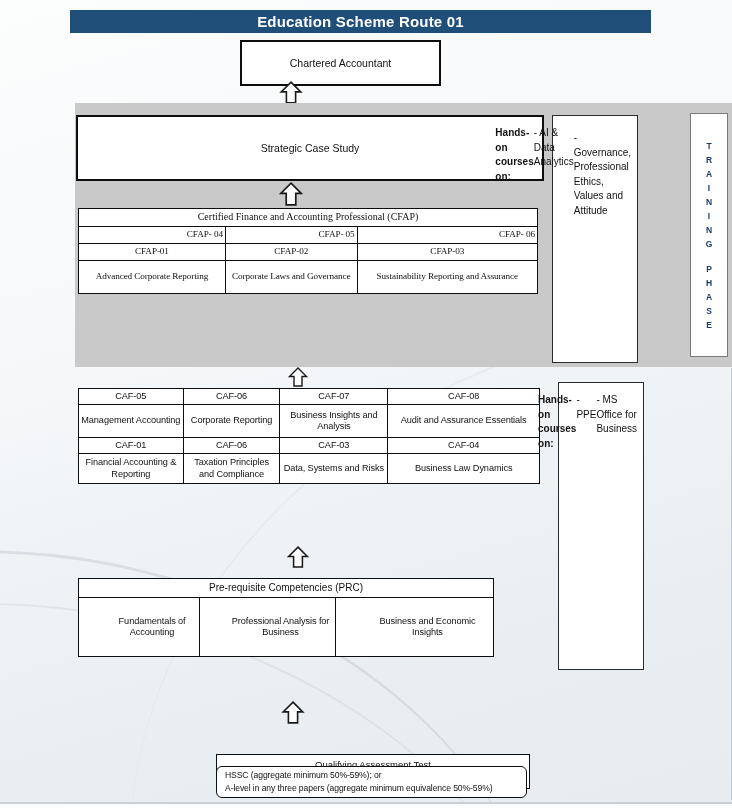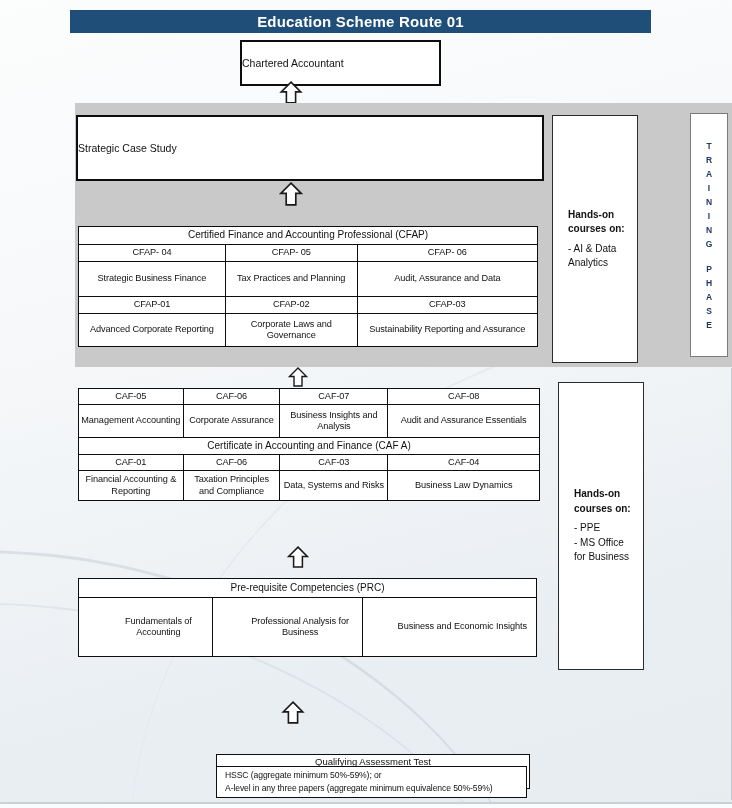"Chartered Accountant" .wbox { justify-content: none -> center }
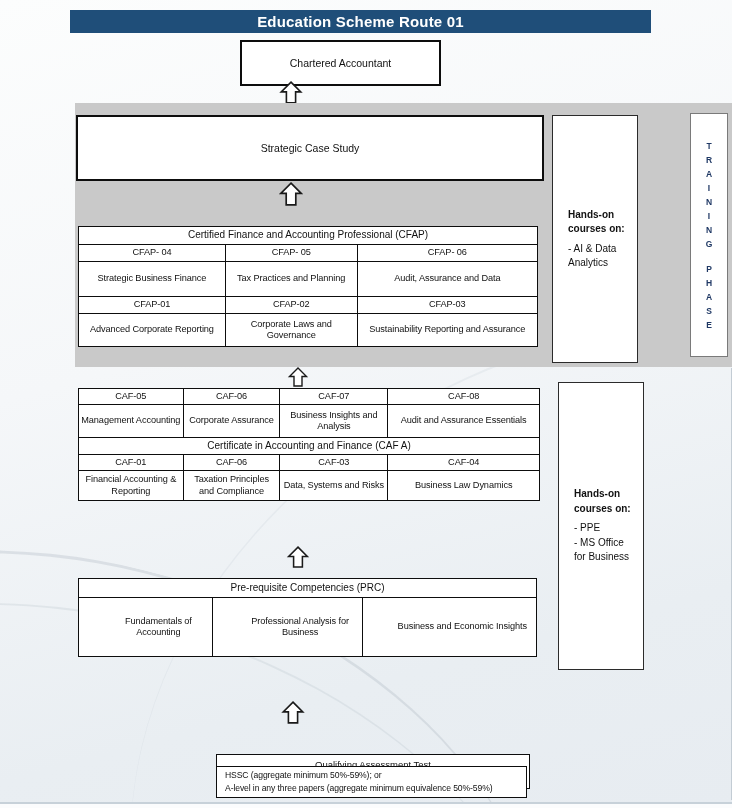"Hands-on" .sidebox { flex-direction: column -> row; justify-content: center -> flex-end }
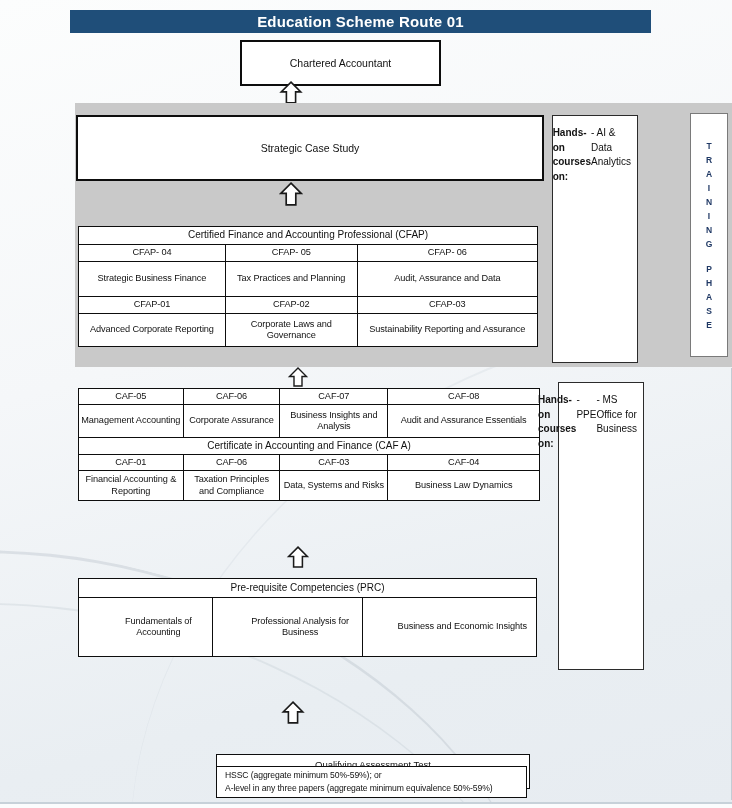"- Governance, Professional Ethics," div.sitem { html: none -> <div>- Governance, Professional Ethics, Values and Attitude</div> }
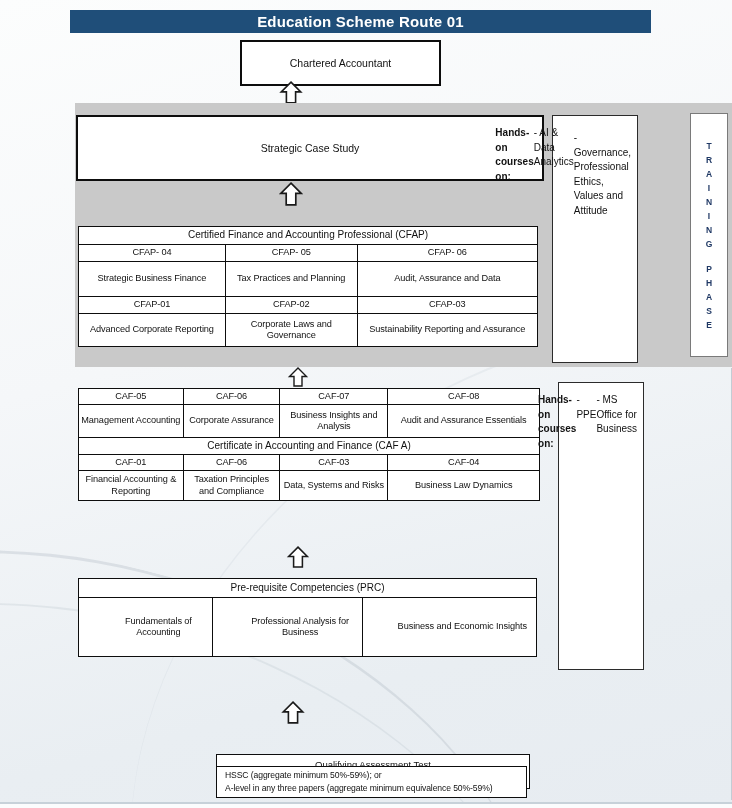"Certified Finance and Accounting" .cfap { font-family: none -> Liberation Serif, serif; top: 226px -> 208px }
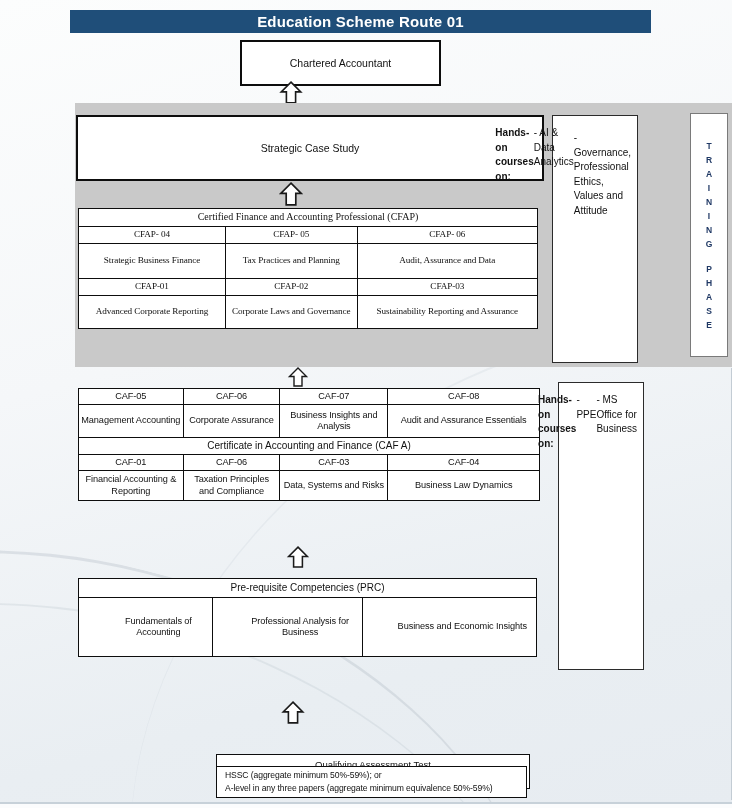"CFAP- 04" .cfap tr.r-code1 td { text-align: none -> right }
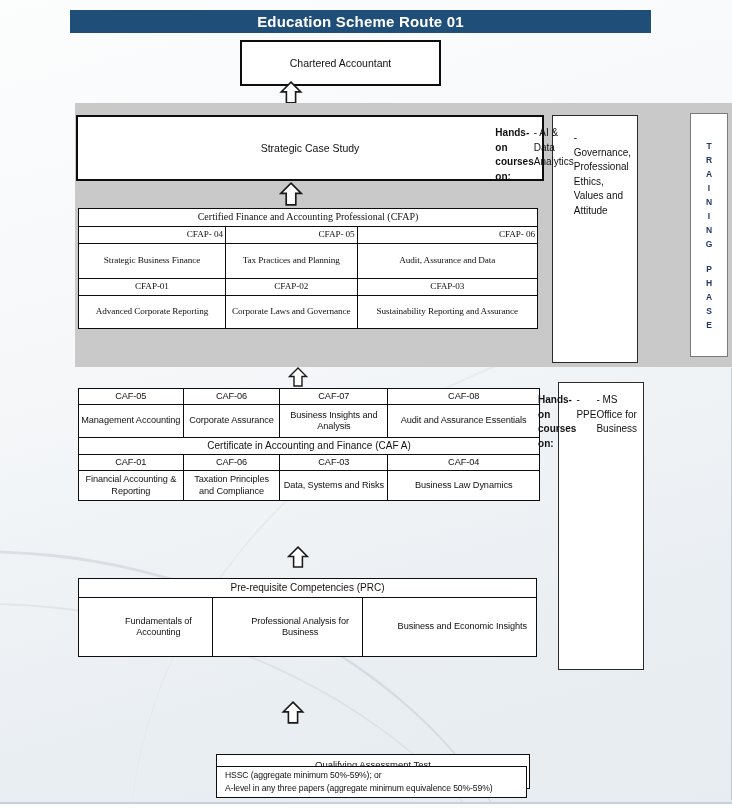"Strategic Business Finance" tr.r-subj1 { html: <tr> <td>Strategic Business Finance</td> <td>Tax Practices and Planning</td> <td>Audit, Assurance and Data</td> </tr> -> none }
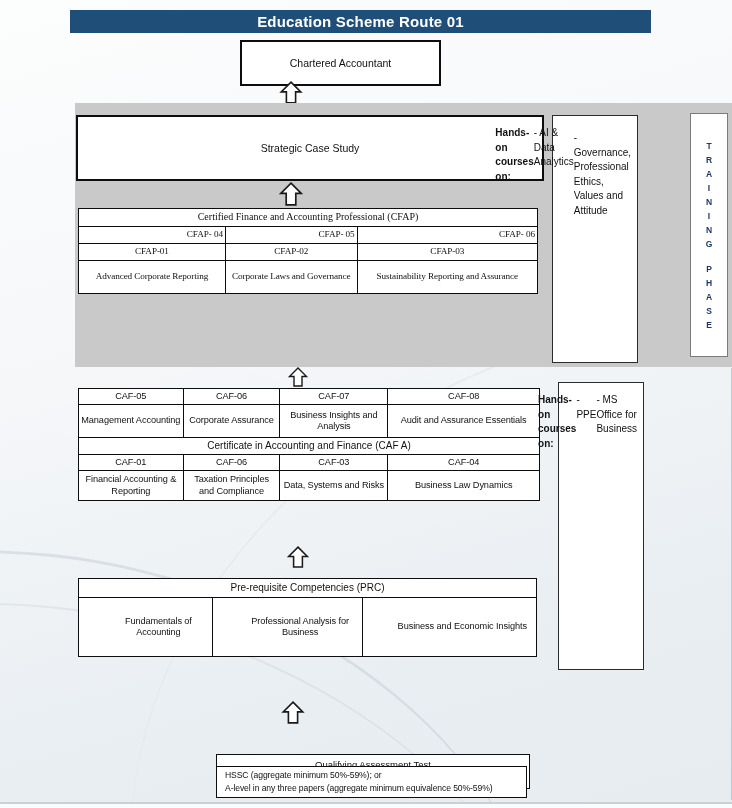"Corporate Assurance" td { text: Assurance -> Reporting }
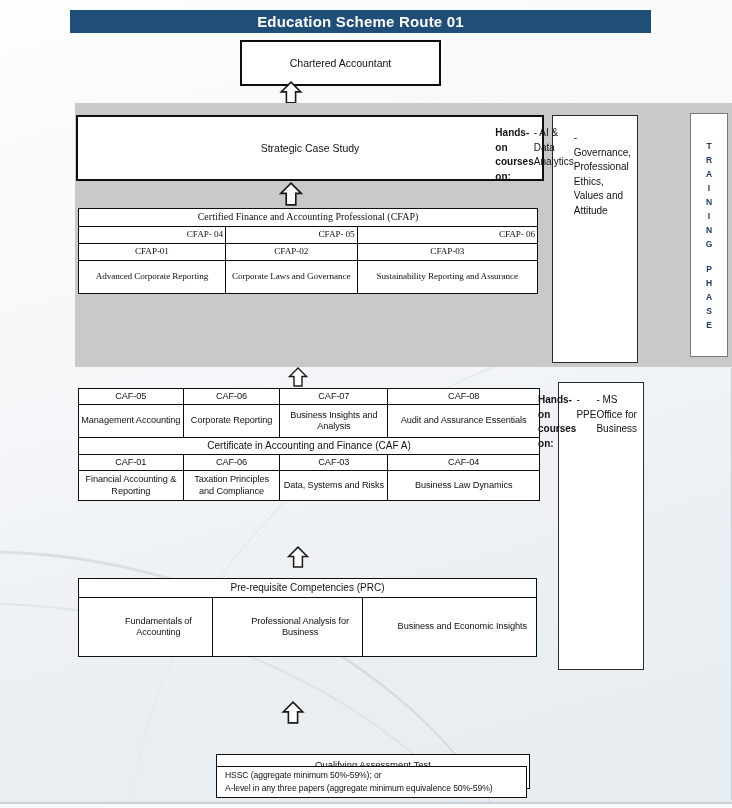"Certificate in Accounting and Finance" tr.r-hdr { html: <tr> <td>Certificate in Accounting and Finance (CAF A)</td> </tr> -> none }
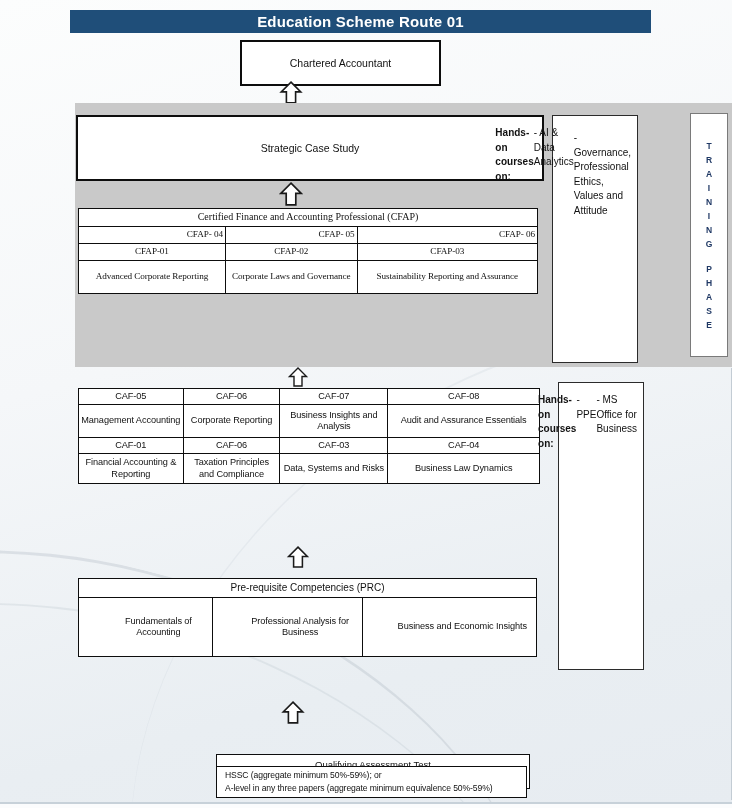"Pre-requisite Competencies (PRC)" .prc { width: 459px -> 416px }
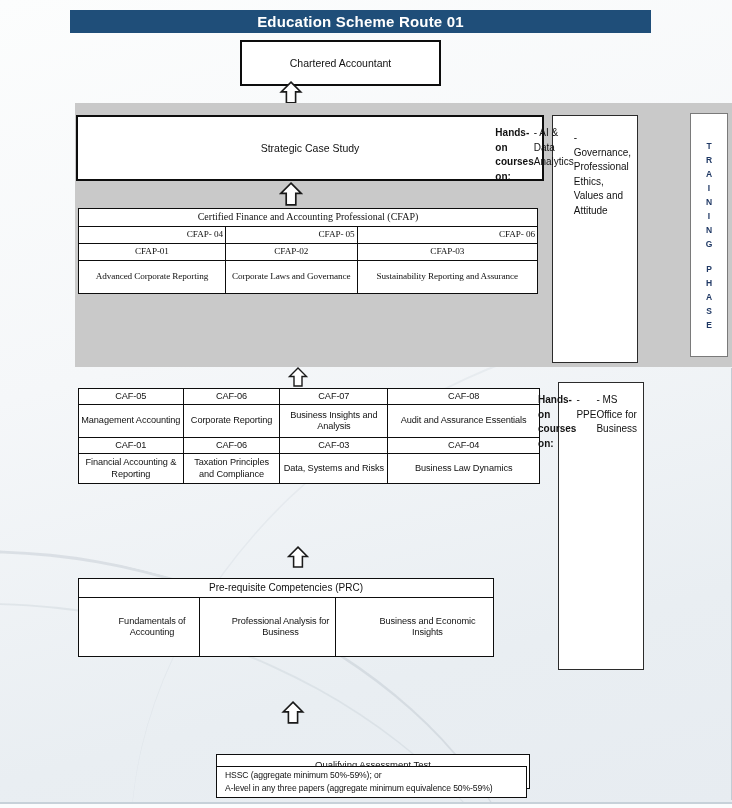"HSSC (aggregate minimum 50%-59%); or" .entry { border-radius: none -> 6px }
